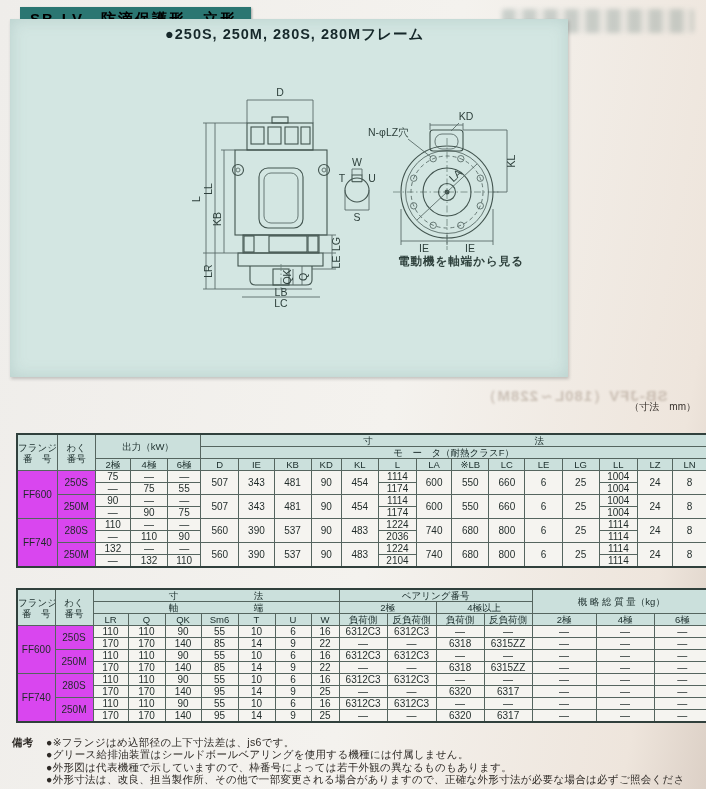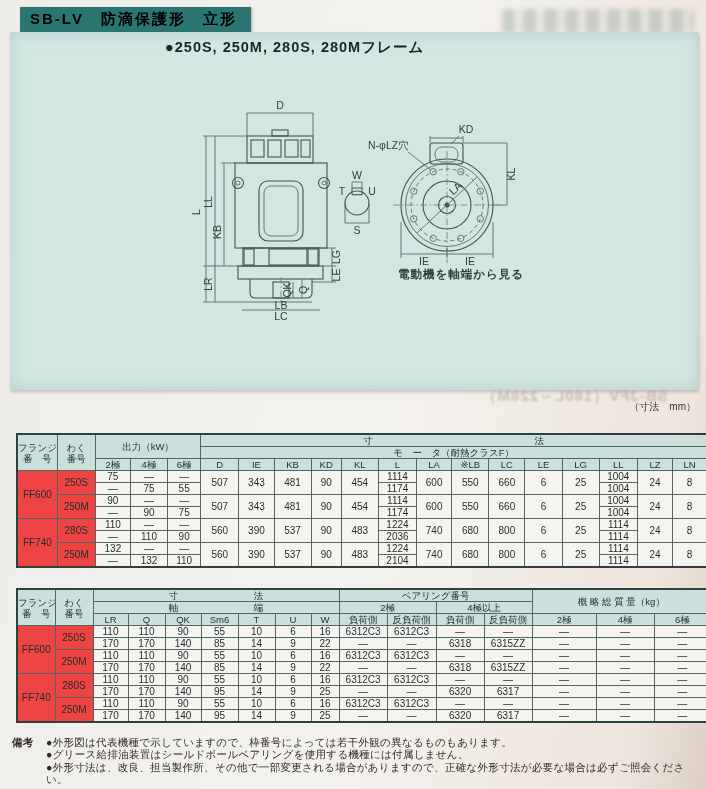"●250S, 250M, 280S, 280Mフレーム" .panel { top: 32px -> 19px; width: 688px -> 558px }
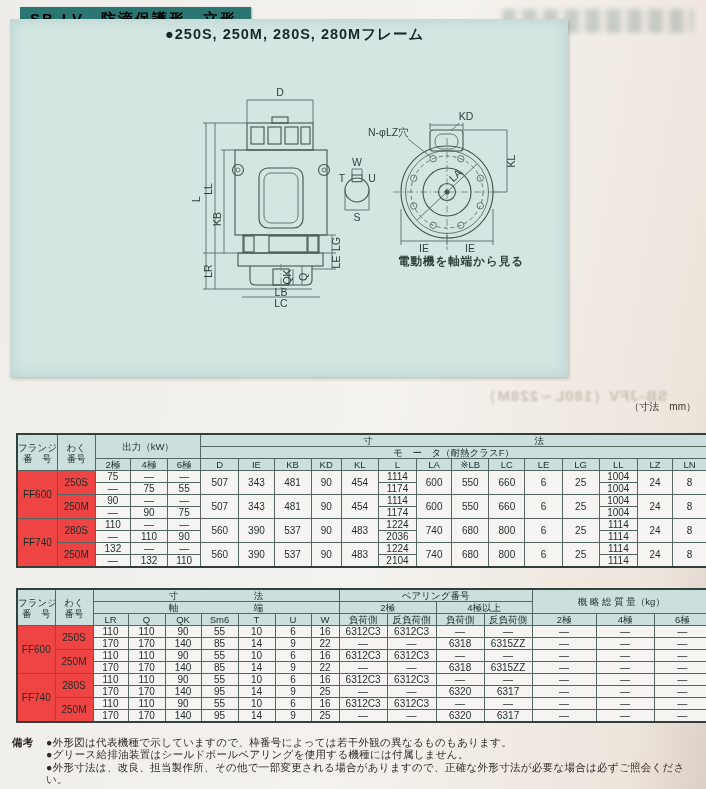"250S" td.teal { background: #ef4444 -> #d946ef }
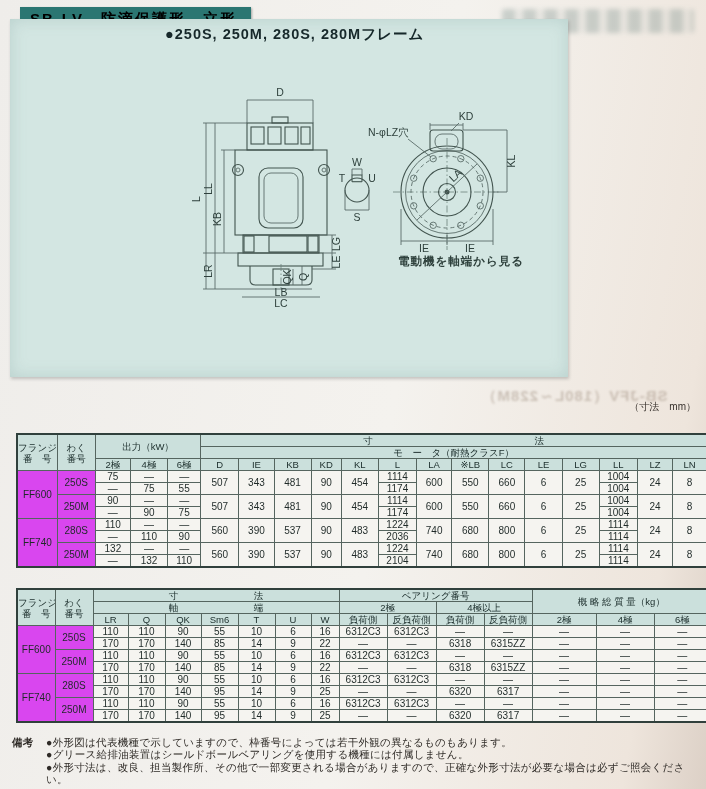"●※フランジはめ込部径の上下寸法差は、js6です。" li { html: none -> <li>●※フランジはめ込部径の上下寸法差は、js6です。</li> }
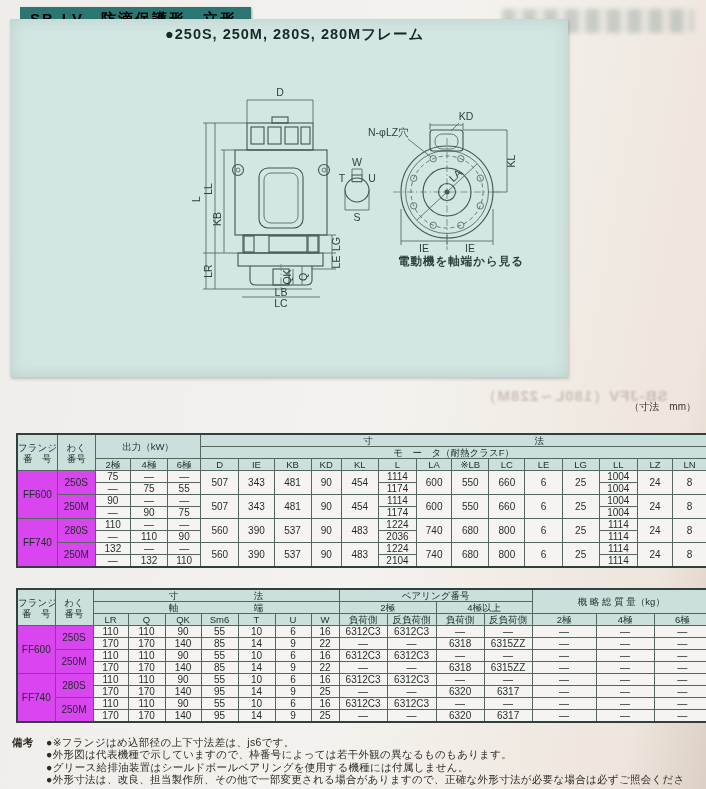"●外形図は代表機種で示していますので、枠番号によっては若干外観の異なるものもあり" li { order: before "●グリース給排油装置はシールドボールベアリングを使用する機種には付属しません。" -> after "●グリース給排油装置はシールドボールベアリングを使用する機種には付属しません。" }
